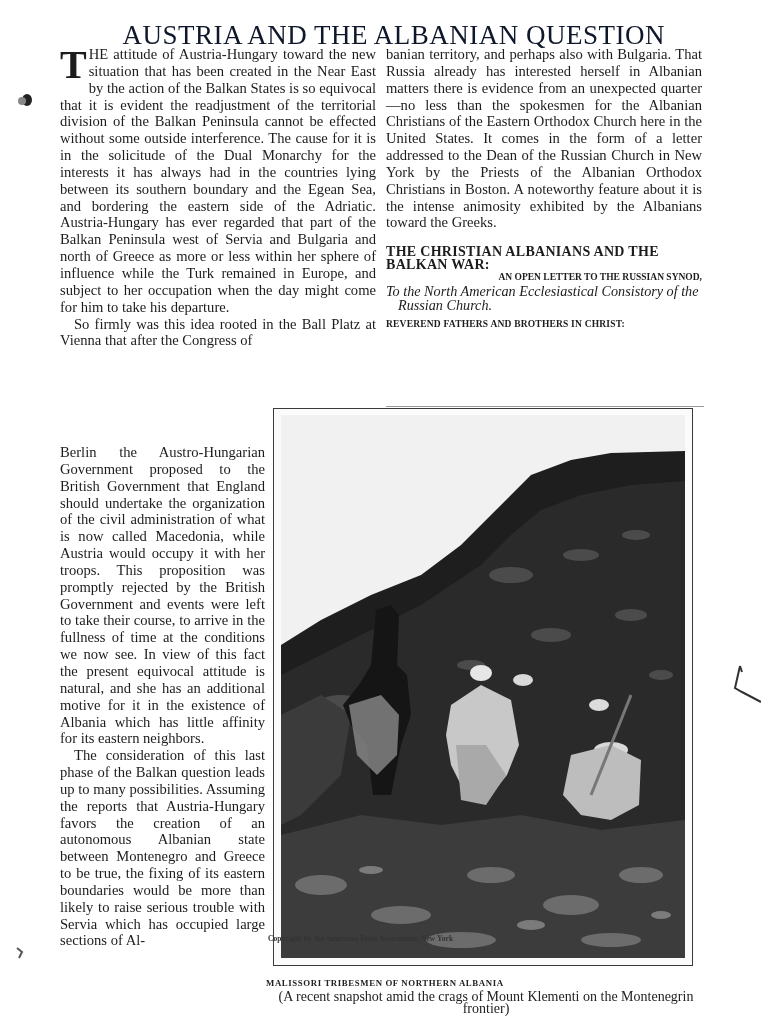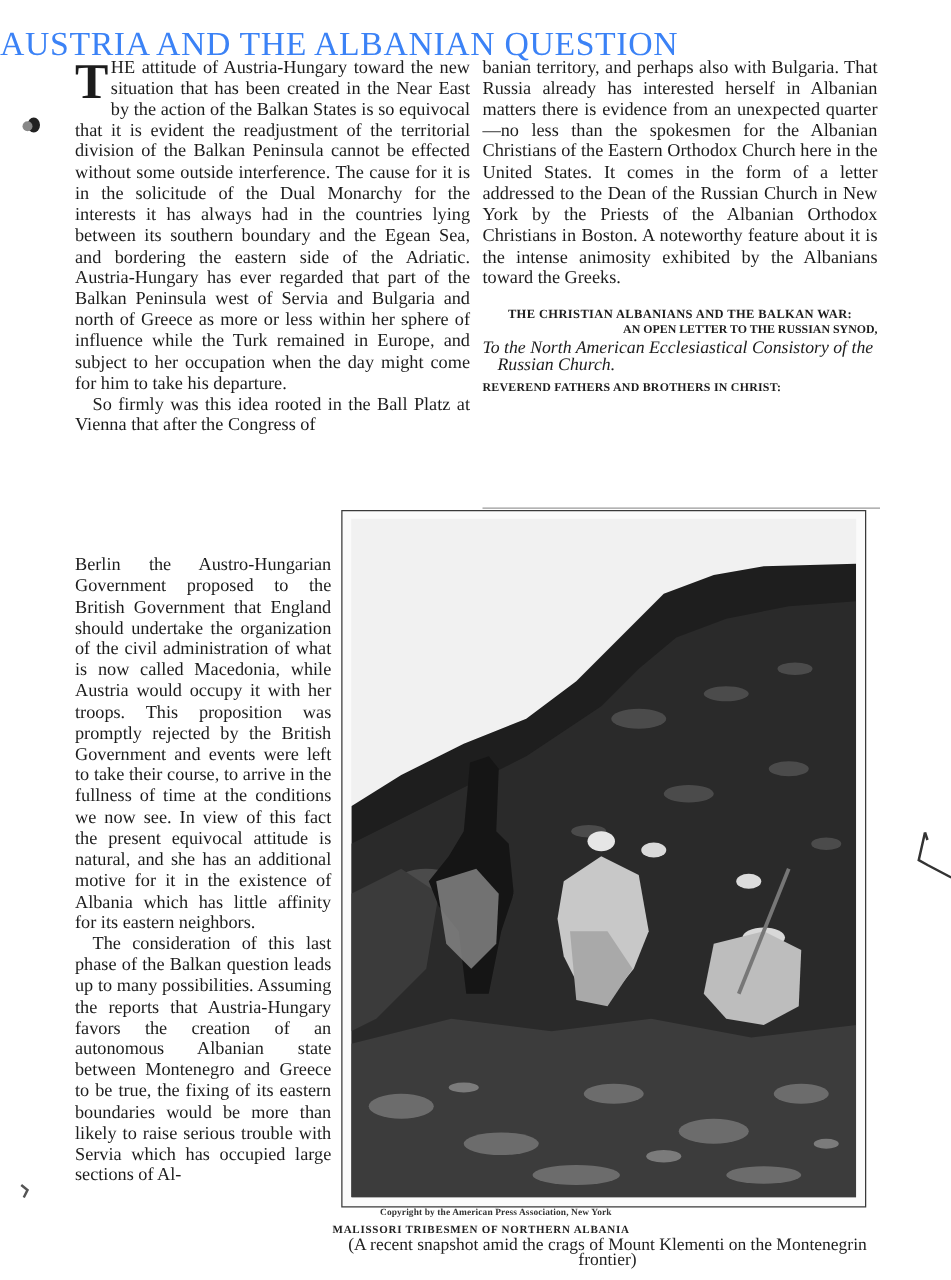"AUSTRIA AND THE ALBANIAN QUESTION" .title { color: #3b82f6 -> #0f172a; text-align: left -> right }
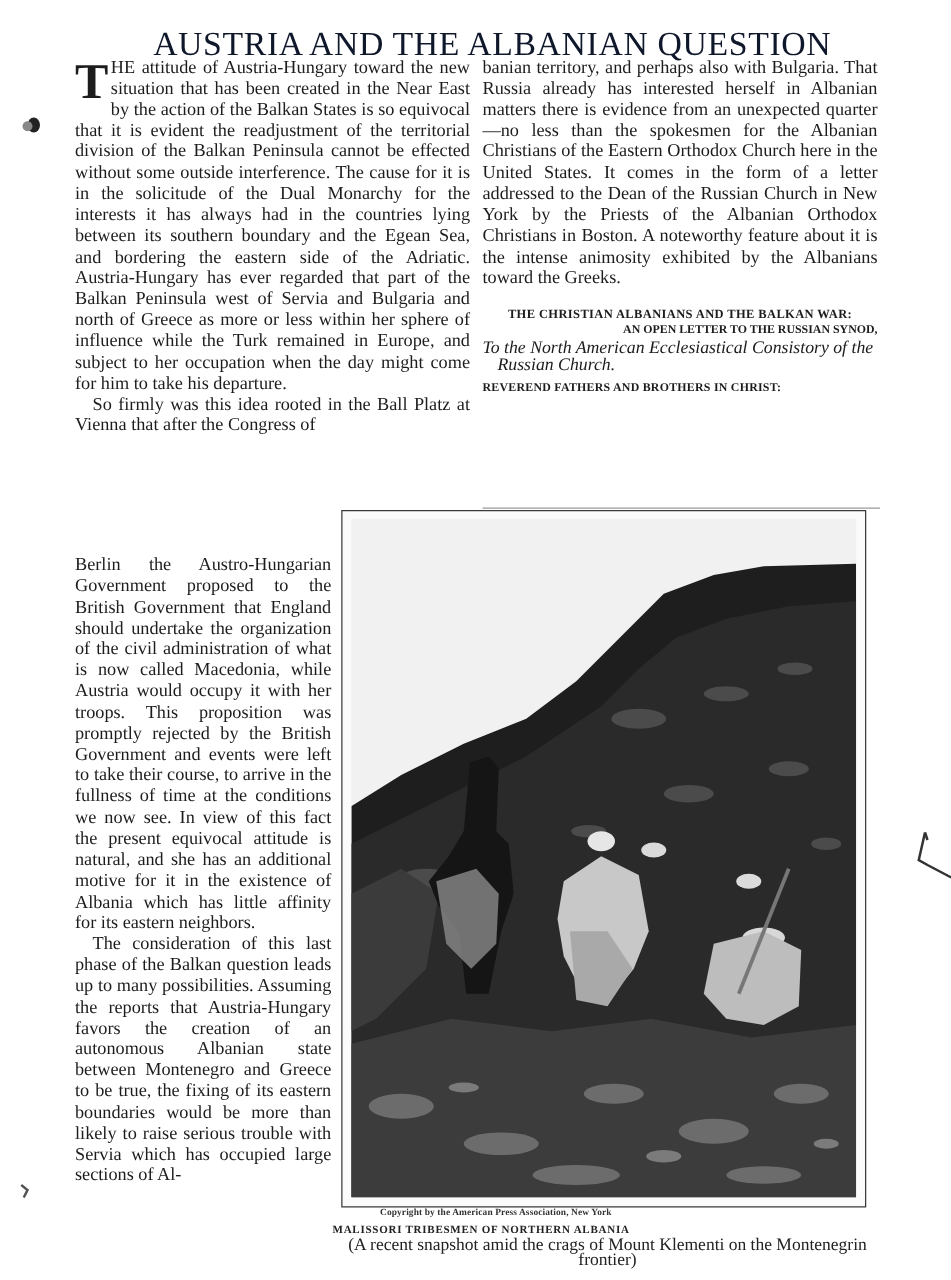"THE CHRISTIAN ALBANIANS AND THE" .small-caps-head { font-size: 10px -> 14px; text-align: center -> left }
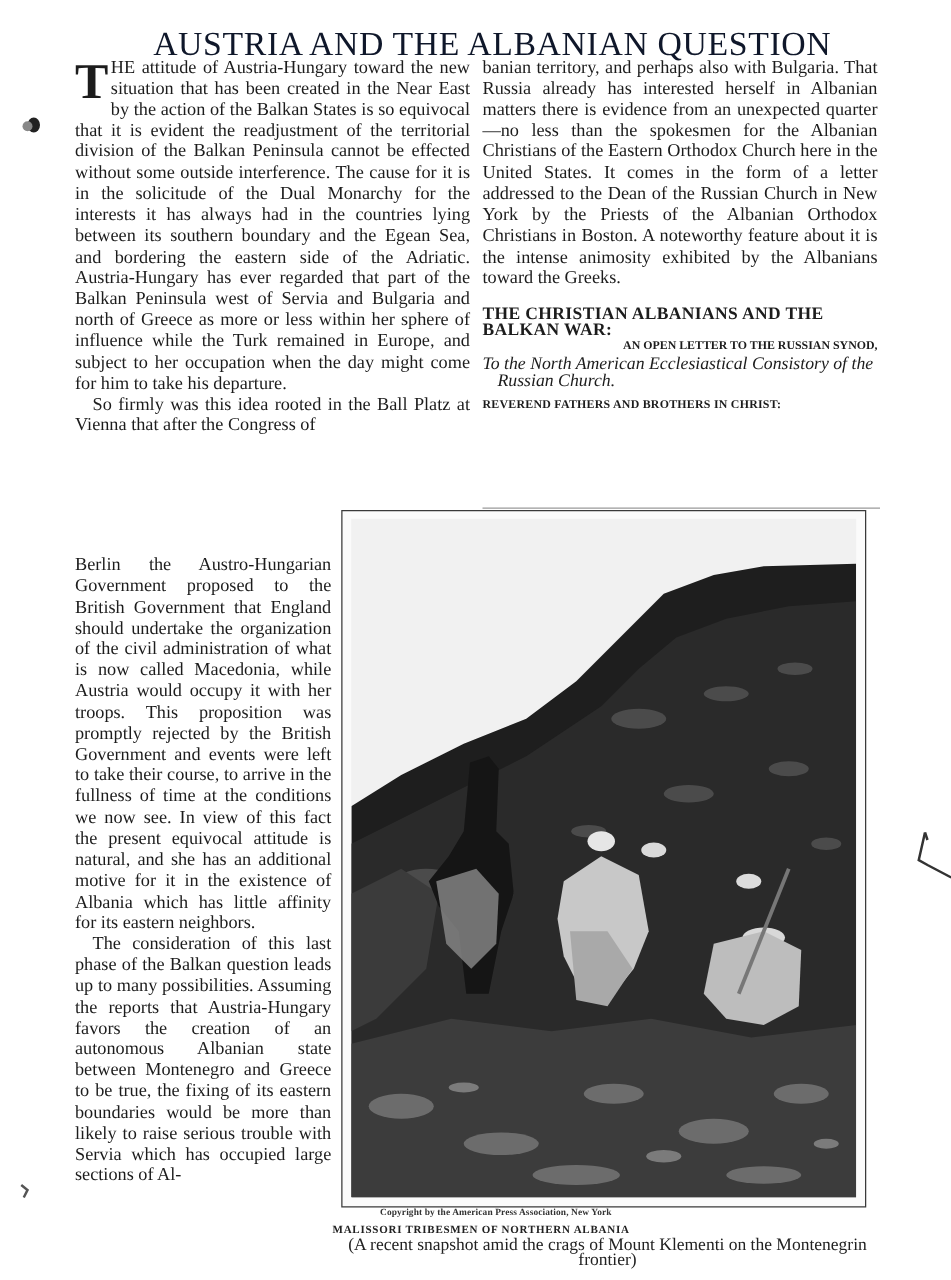"Copyright by the American Press" .credit { margin-left: 36px -> none; top: 965px -> 934px }
